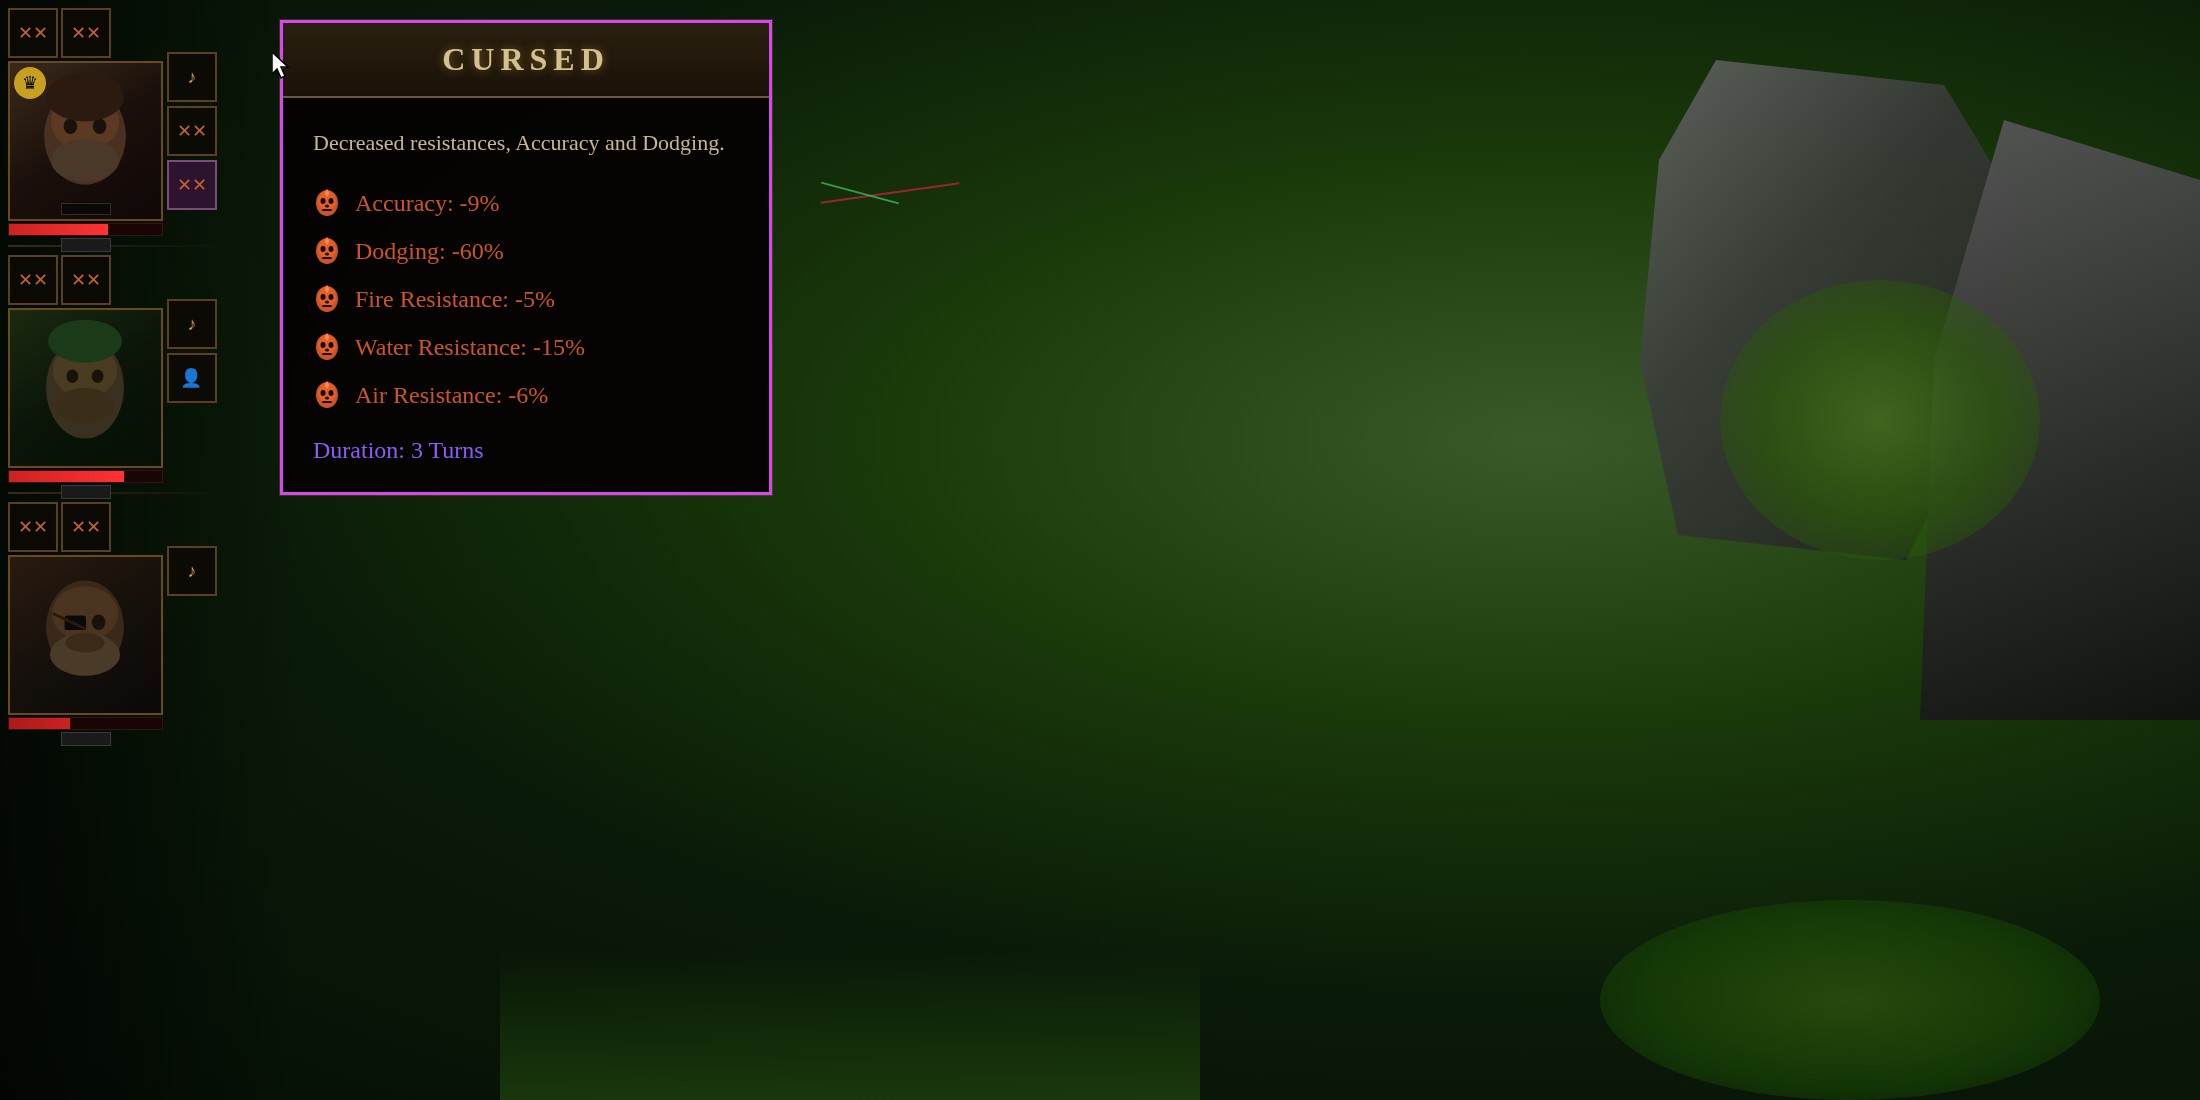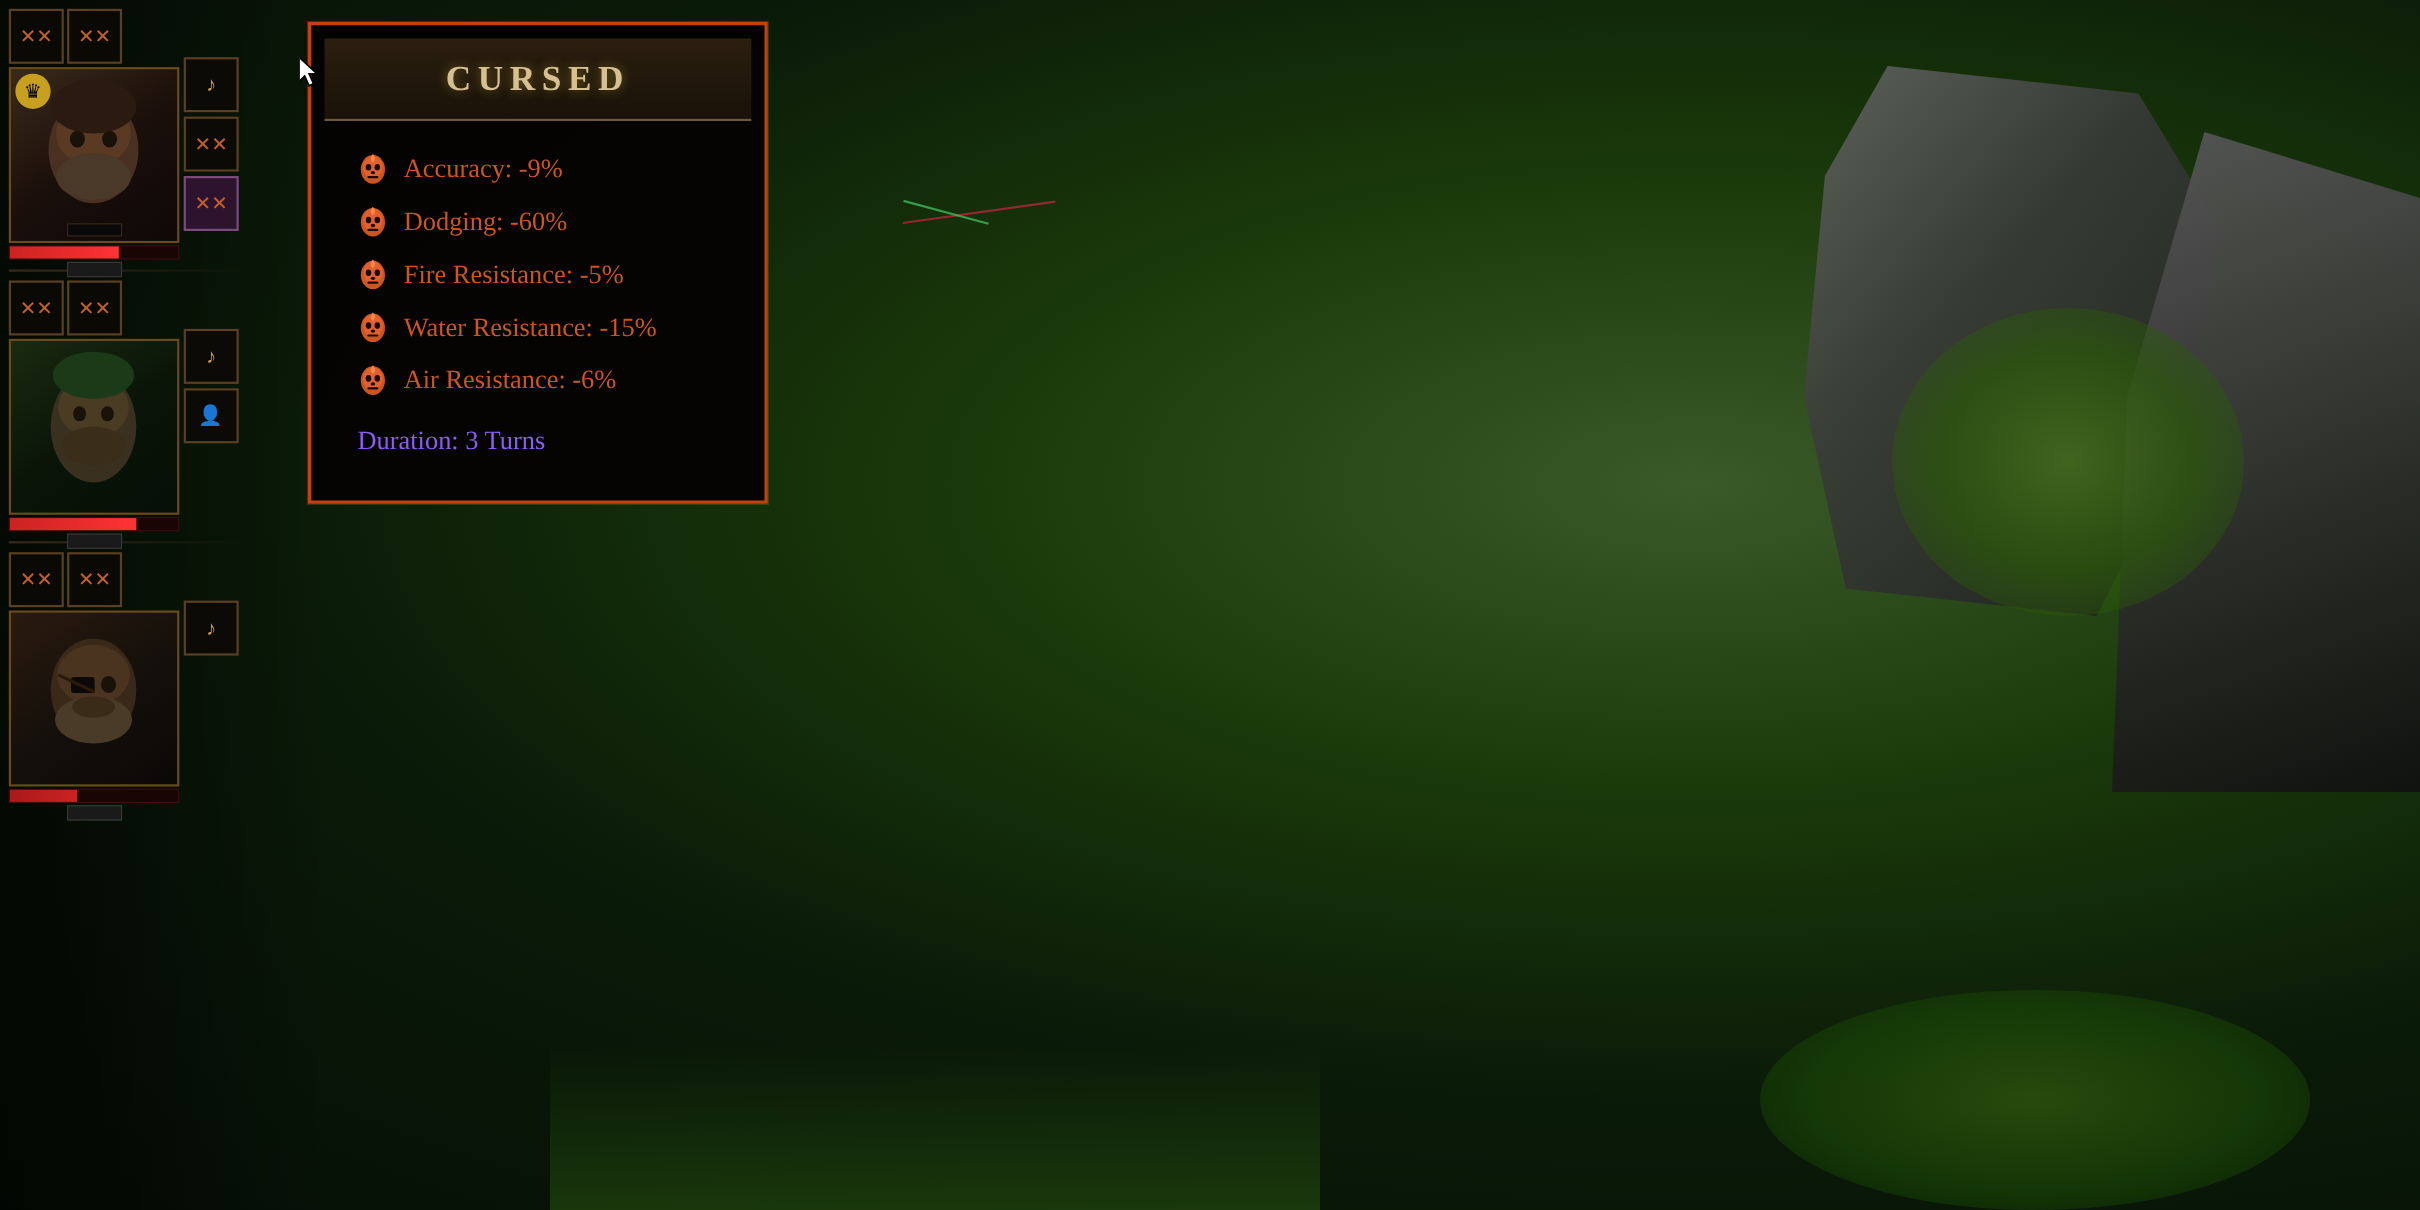"CURSED" .tooltip-panel { border: 3px solid #c2410c -> 3px solid #d946ef; padding: 12px -> 0; width: 418px -> 492px }
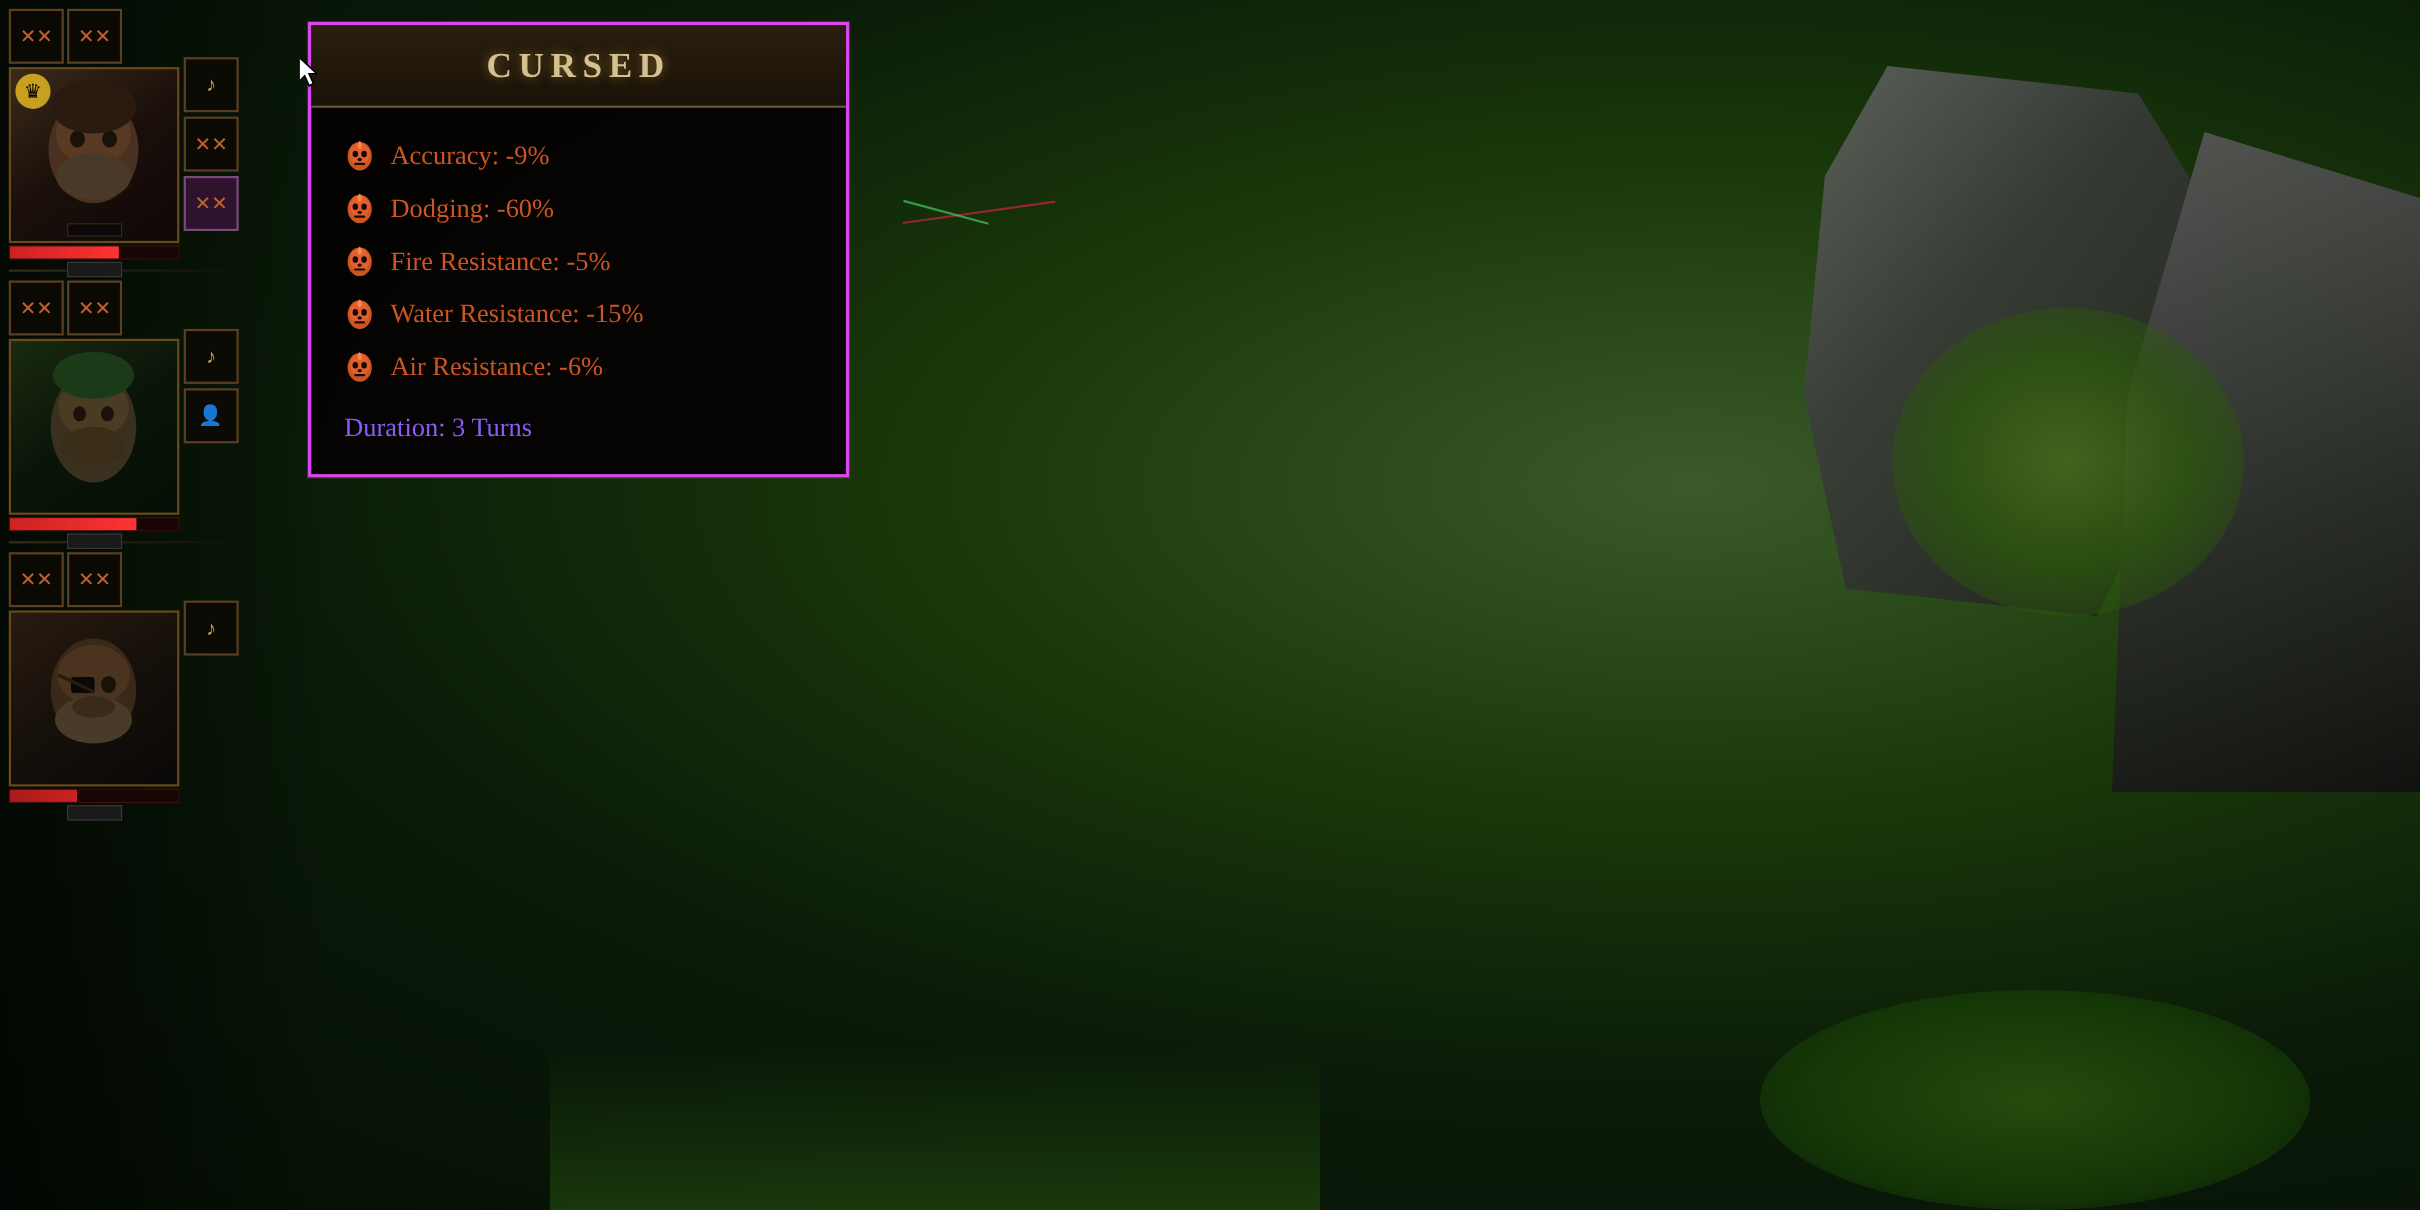"Decreased resistances, Accuracy and" div.tooltip-description { html: none -> <div>Decreased resistances, Accuracy and Dodging.</div> }
